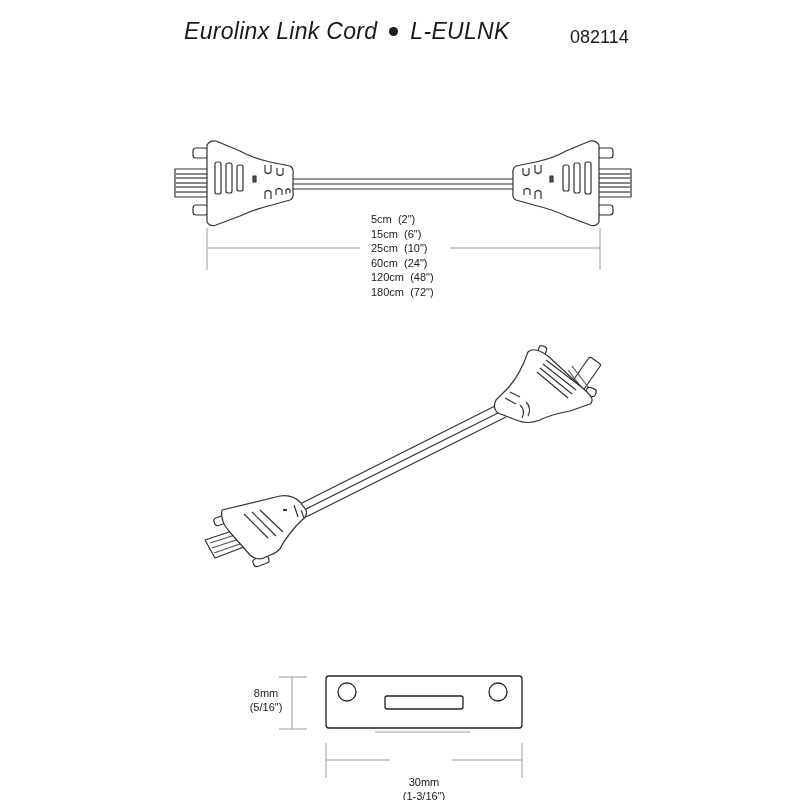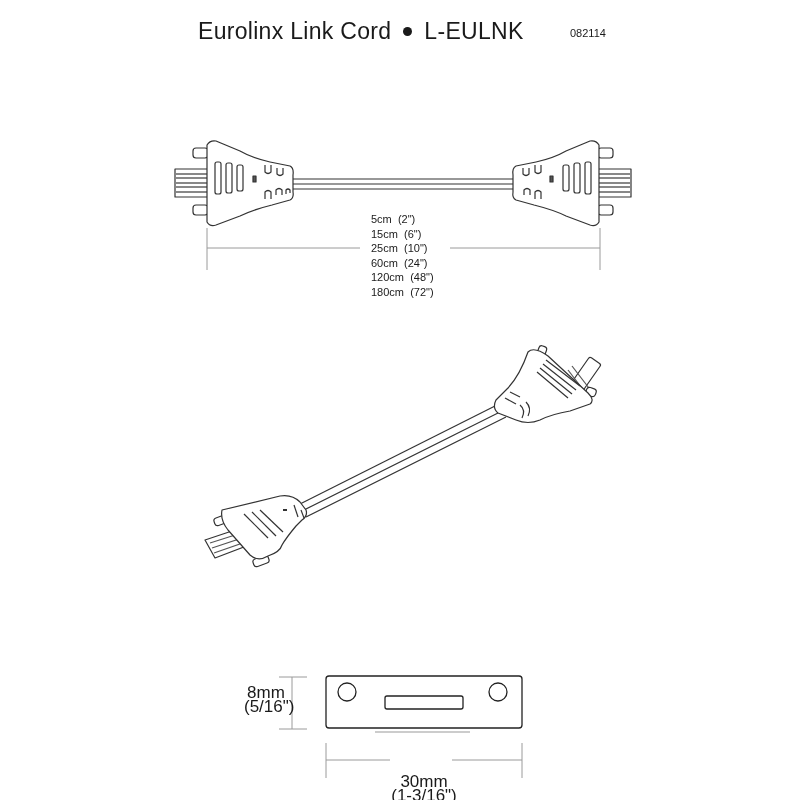"Eurolinx Link Cord L-EULNK" .title { font-style: none -> italic; left: 198px -> 184px }
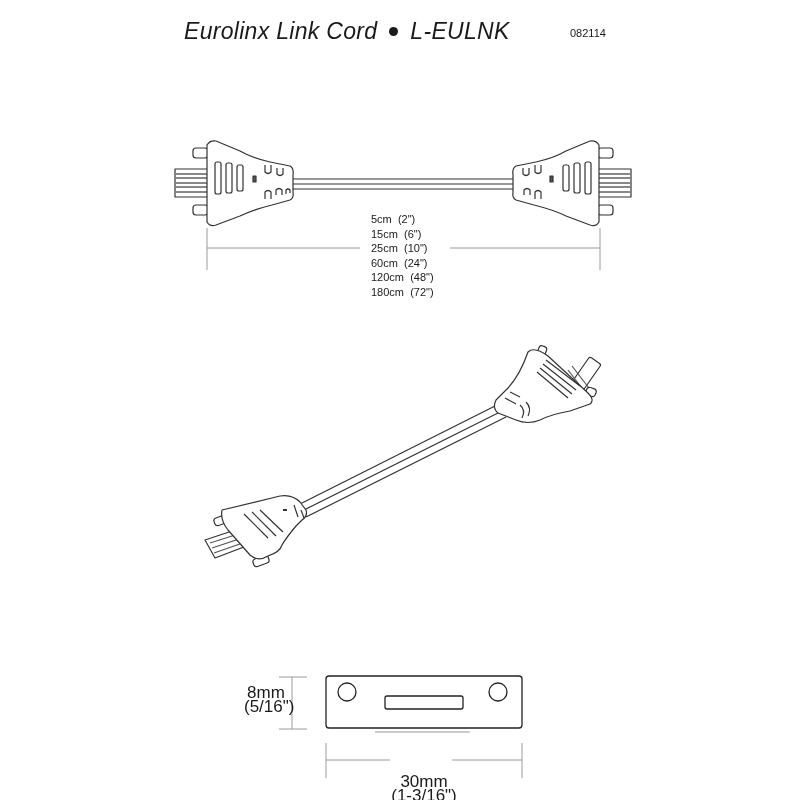"082114" .code { font-size: 11px -> 18px }
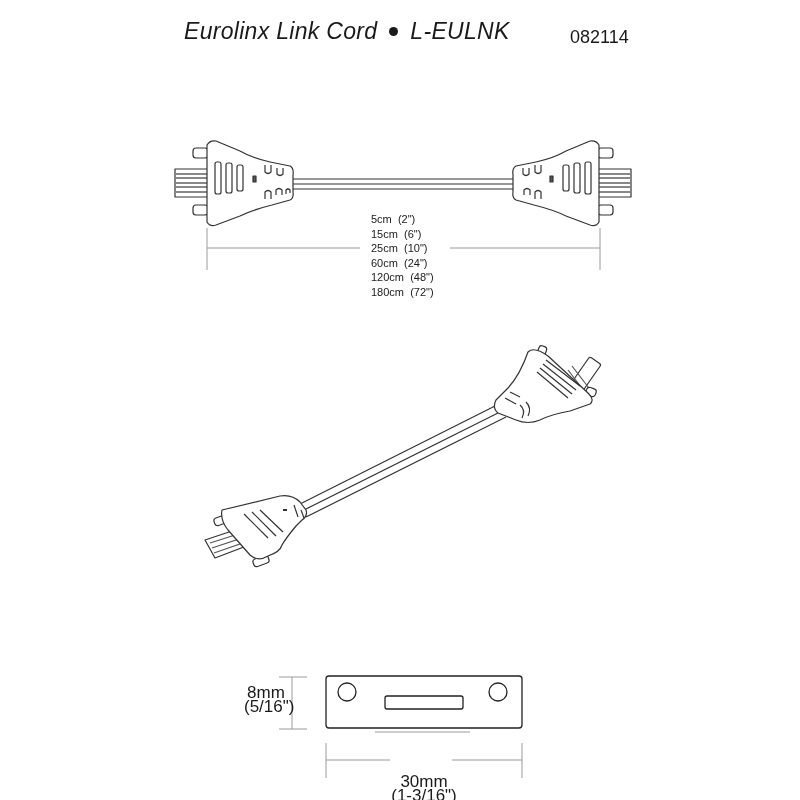"8mm" .dimlabel { font-size: 17px -> 11px }
